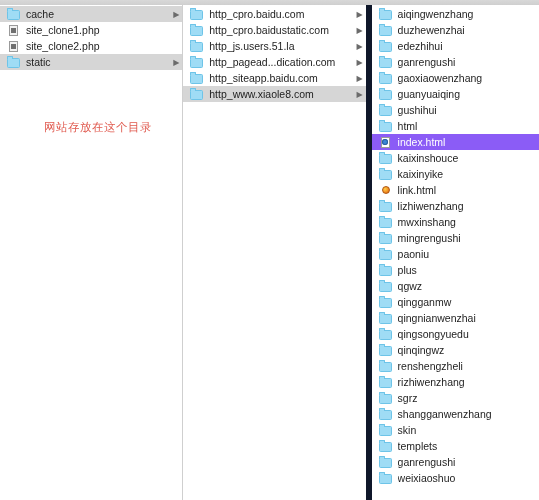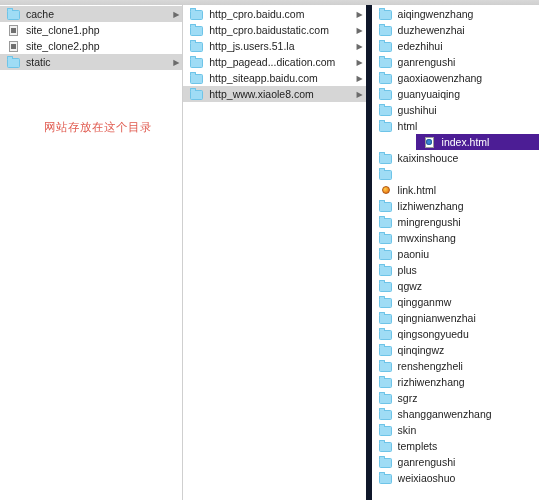"index.html" .row.sel-active { background: #4c1d95 -> #8b5cf6; margin-left: 44px -> none }
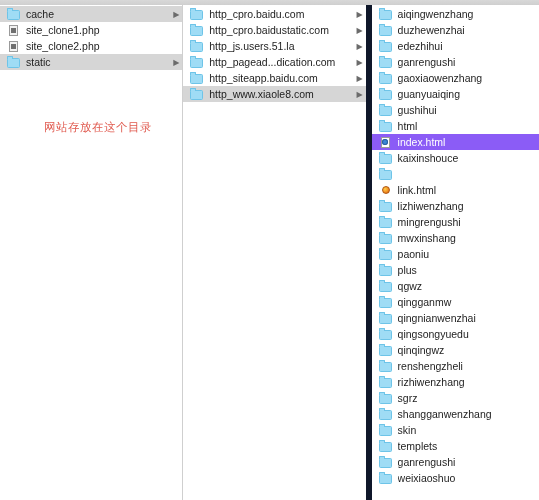"kaixinyike" span.label { html: none -> <span>kaixinyike</span> }
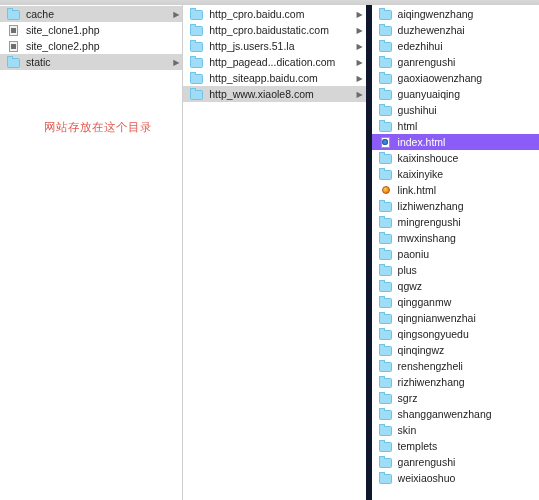"mingrengushi" div.row { order: before "mwxinshang" -> after "mwxinshang" }
